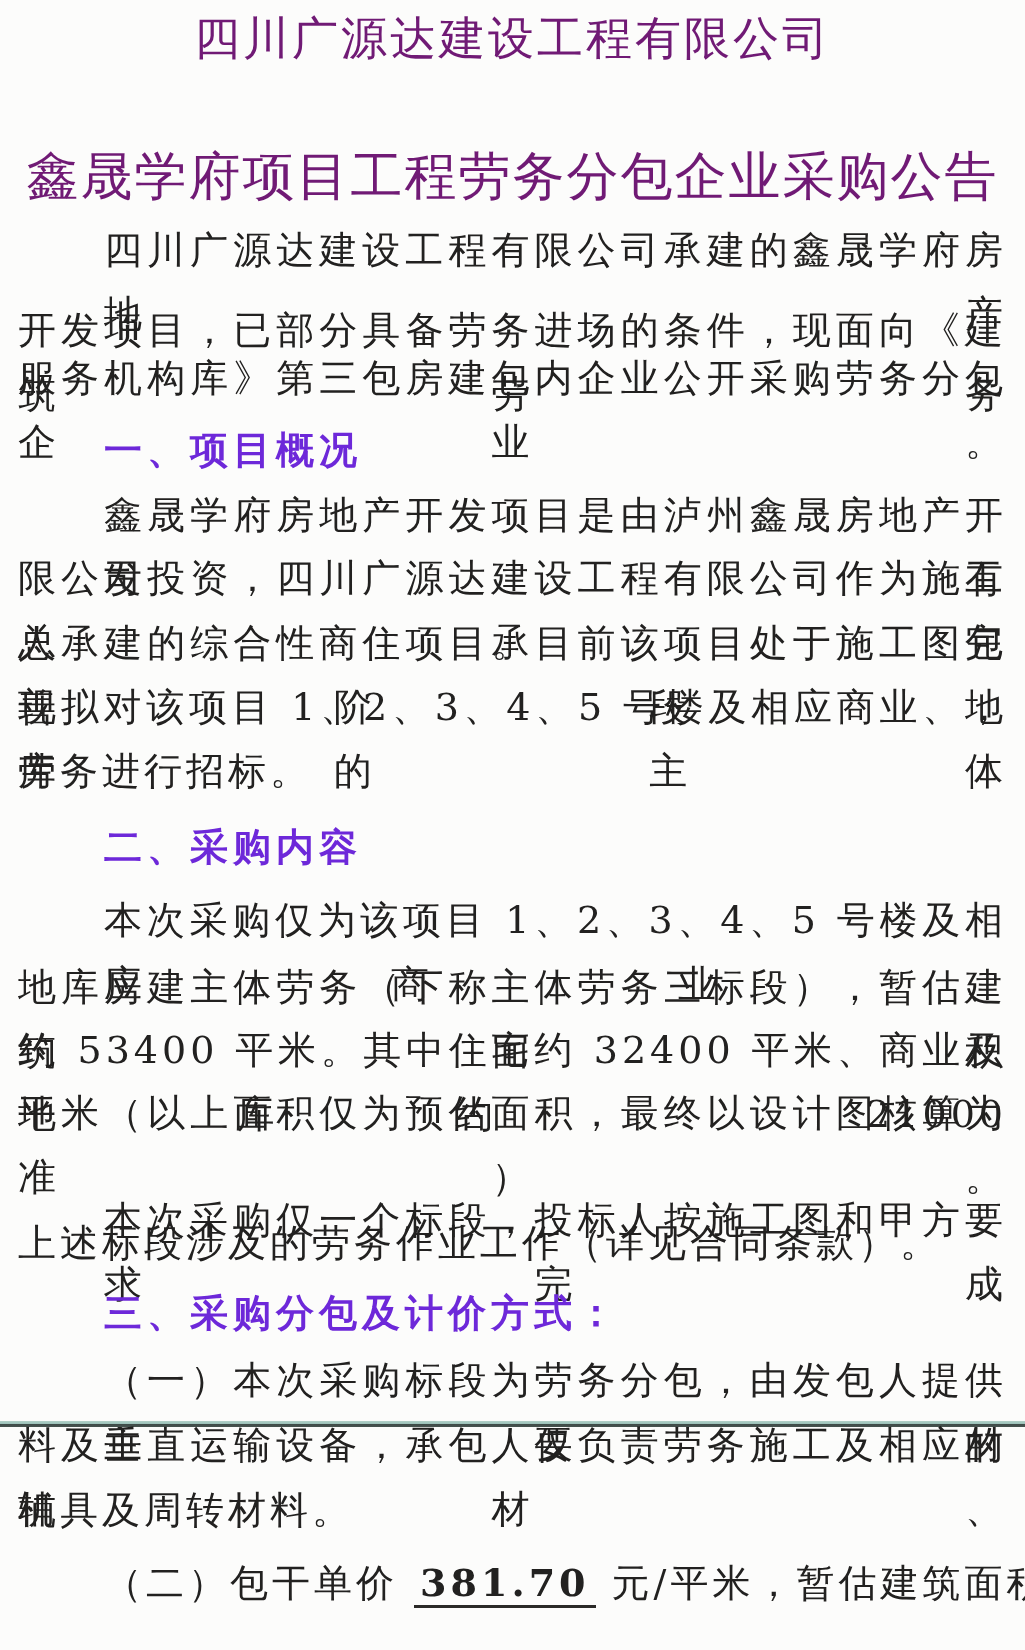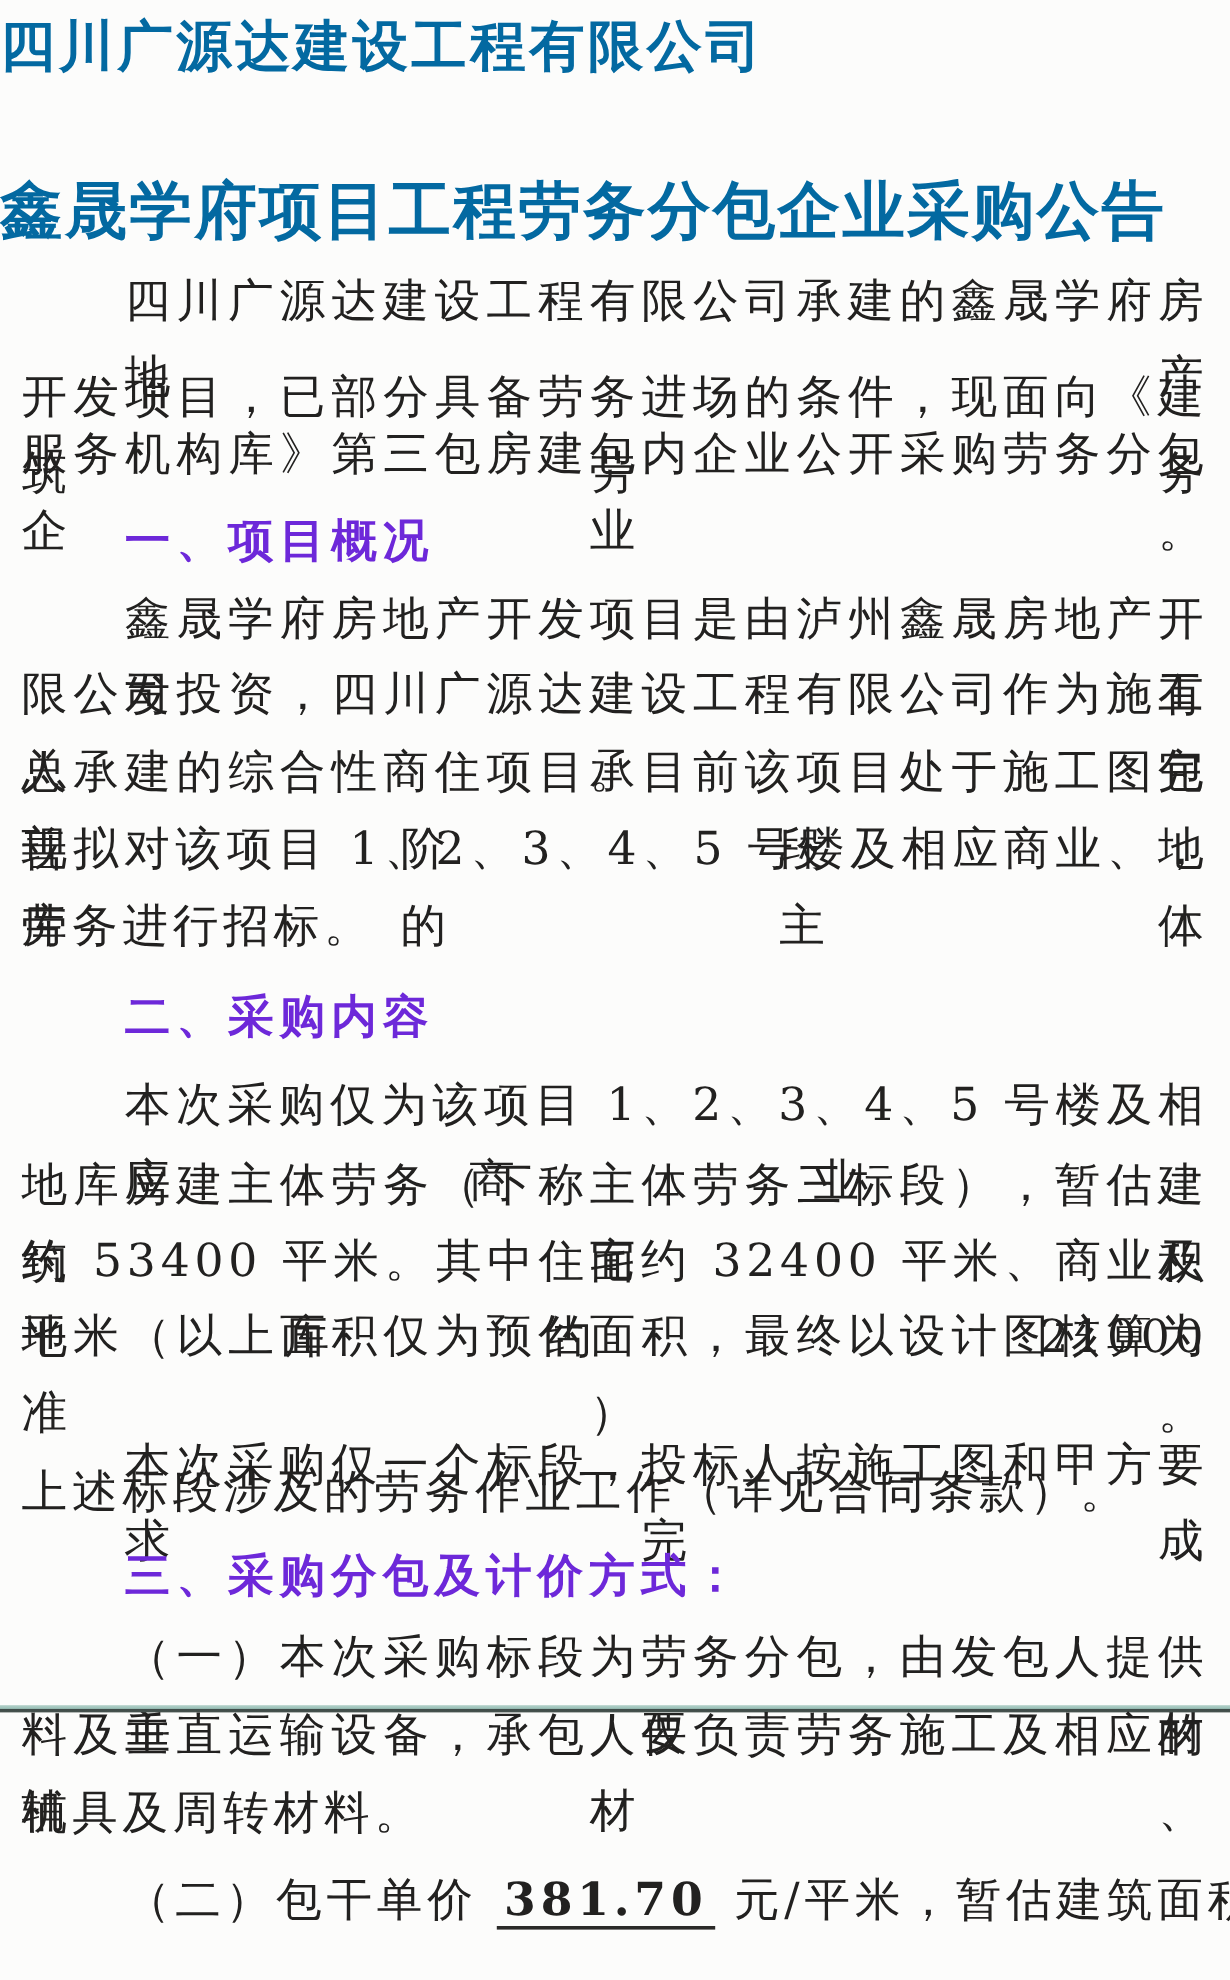"四川广源达建设工程有限公司" .title { color: #0369a1 -> #701a75; font-weight: bold -> normal; text-align: left -> center }
